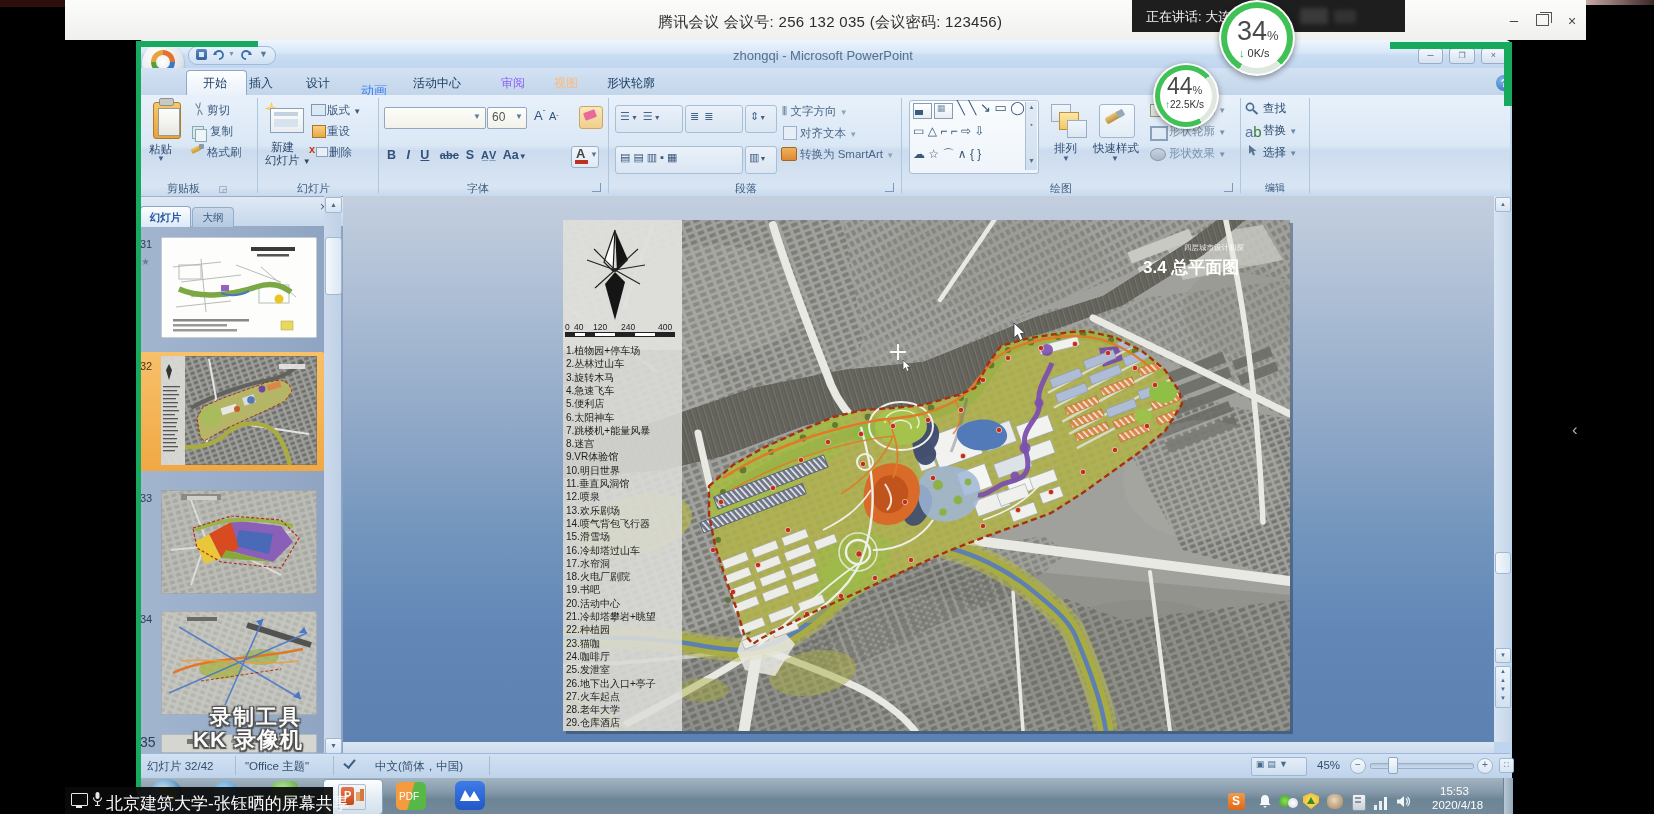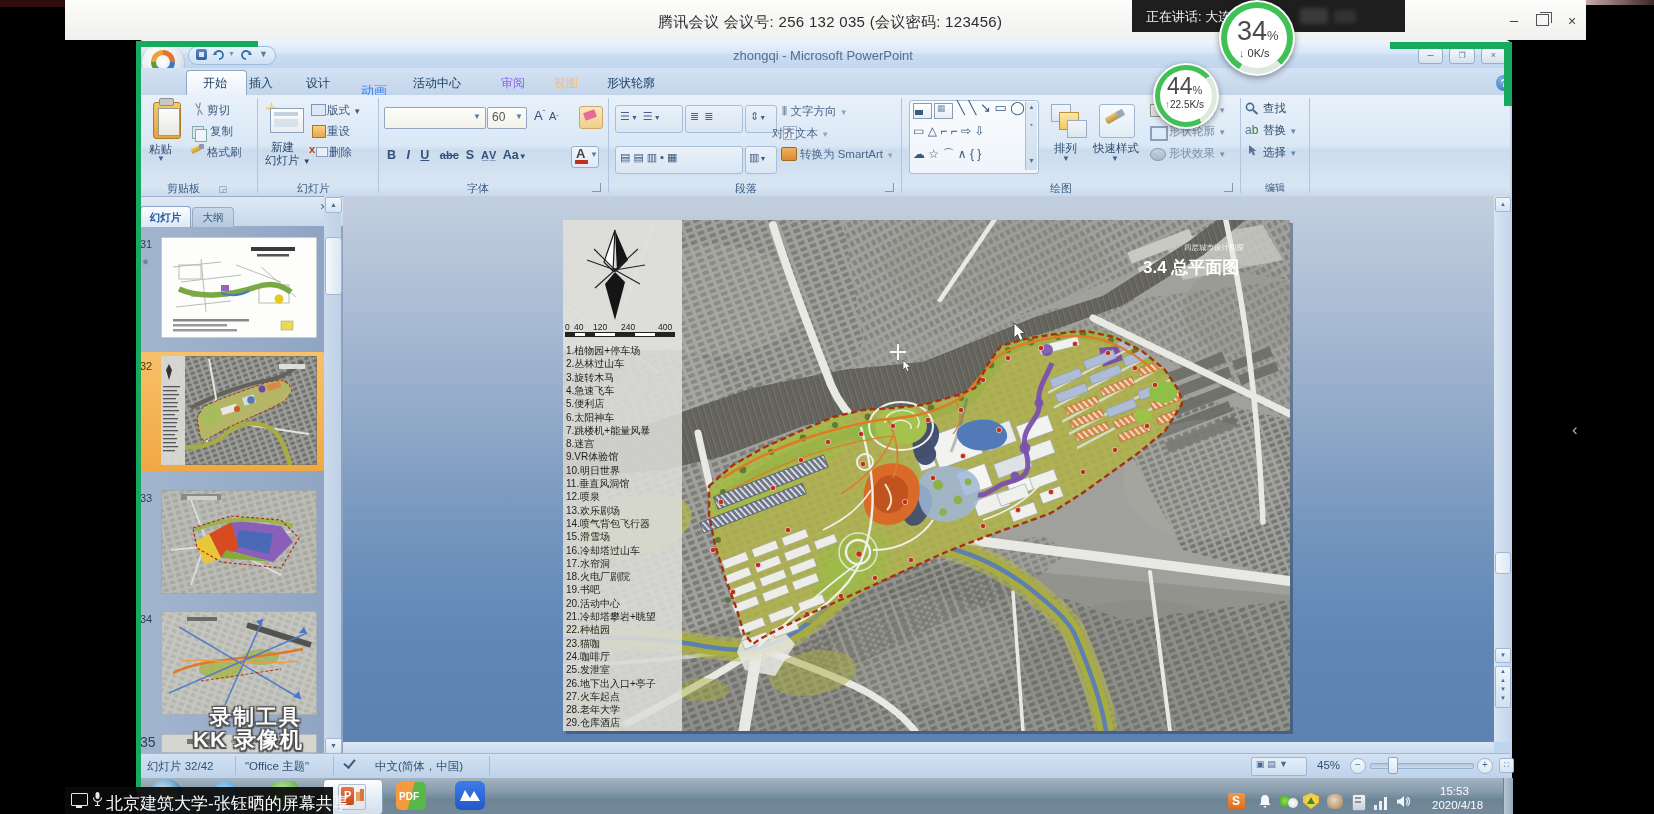"对齐文本 ▼" div.a { left: 635px -> 663px }
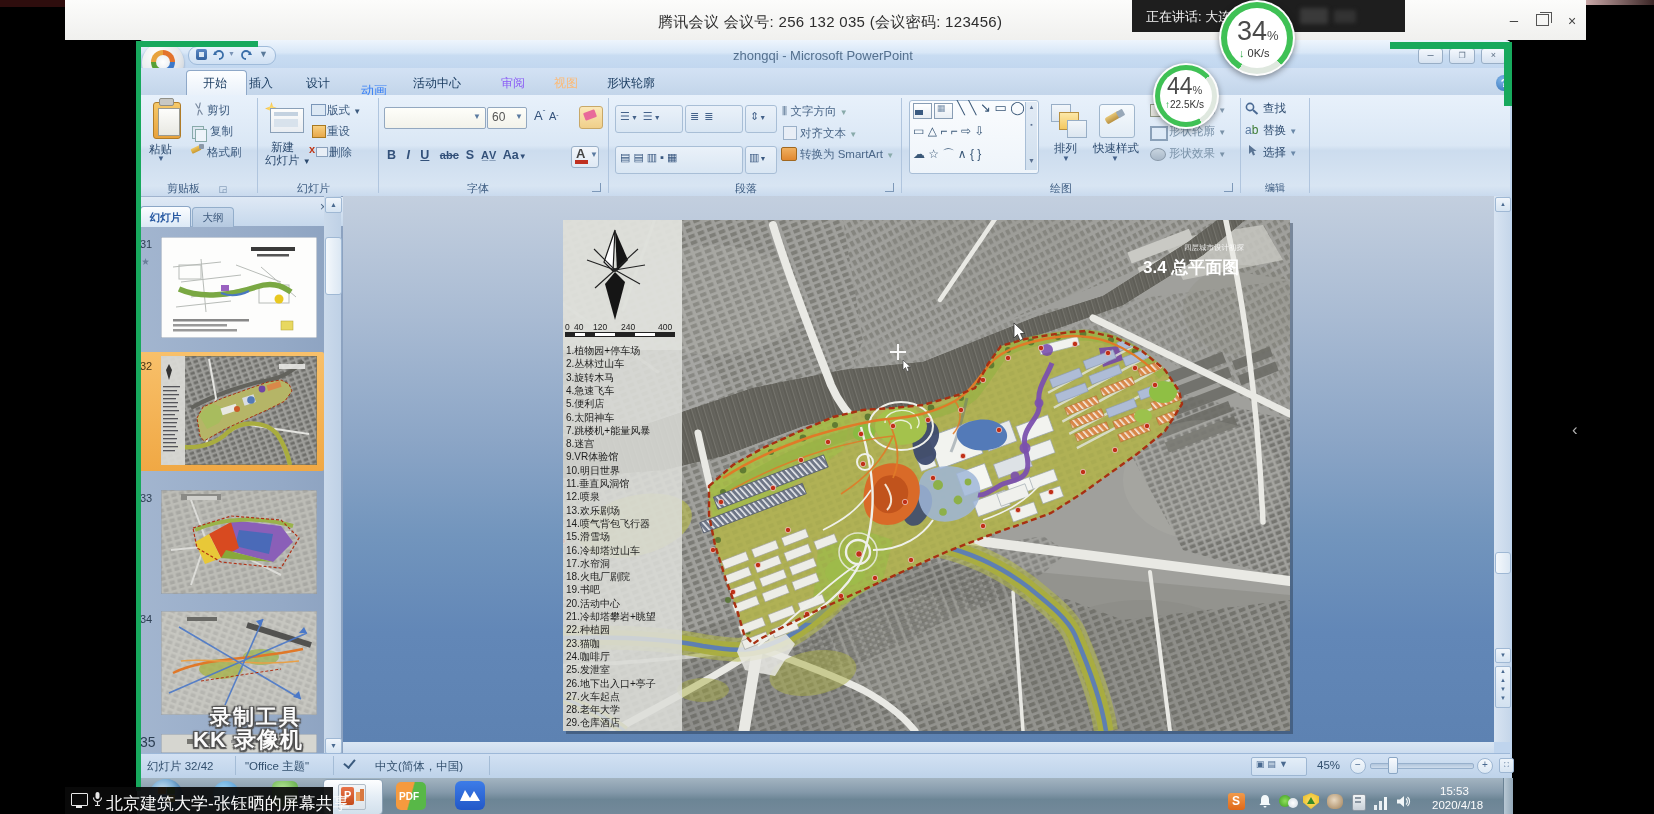"ab" div.a { font-size: 12px -> 15px }
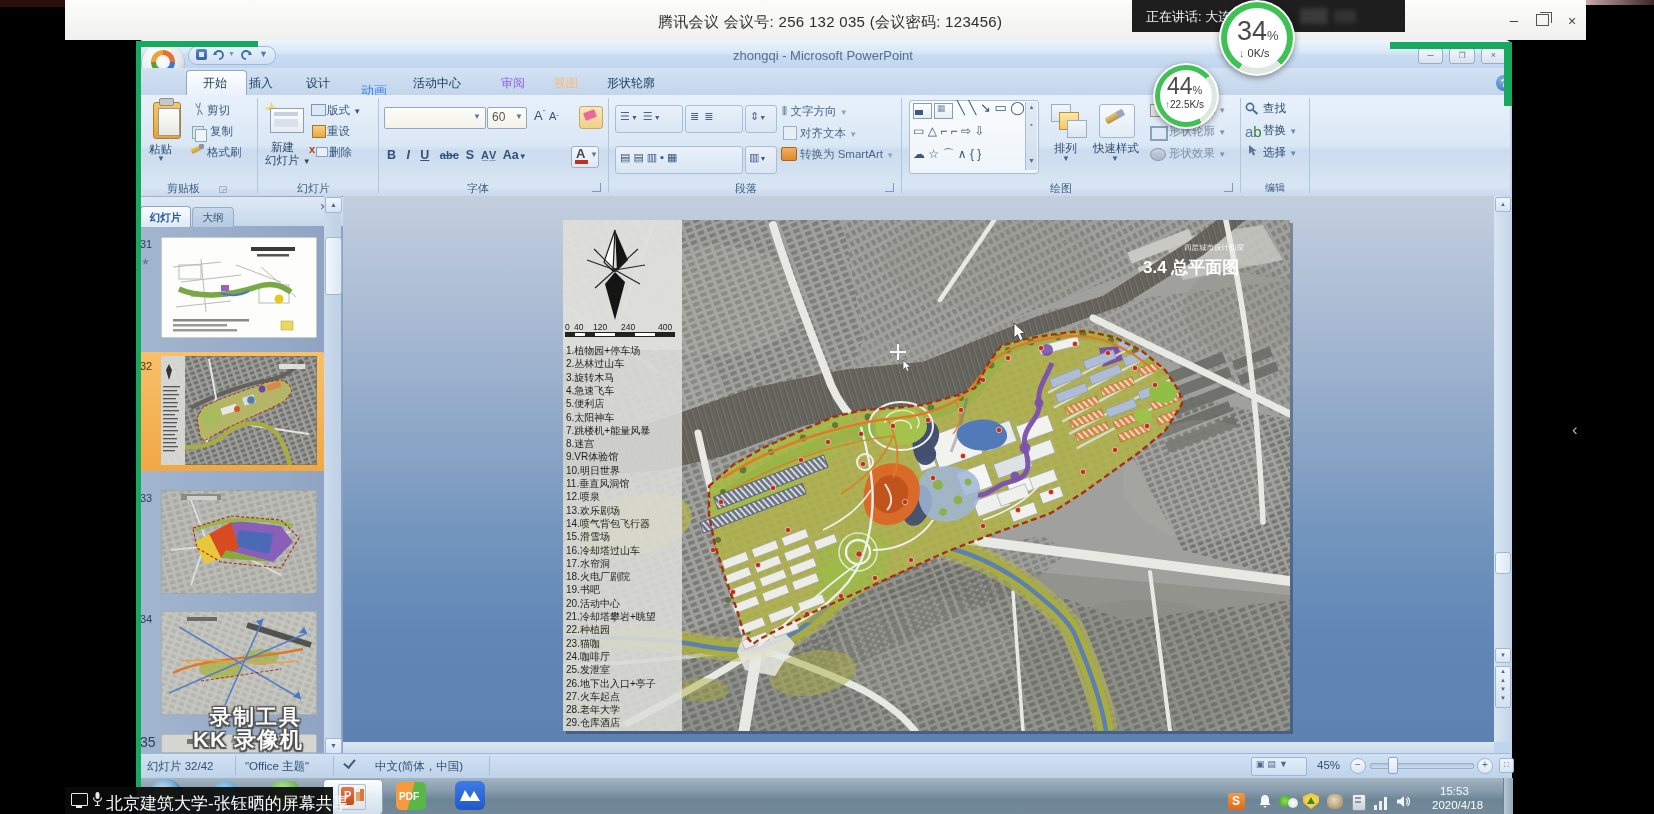"PDF" div.a { font-weight: bold -> normal }
